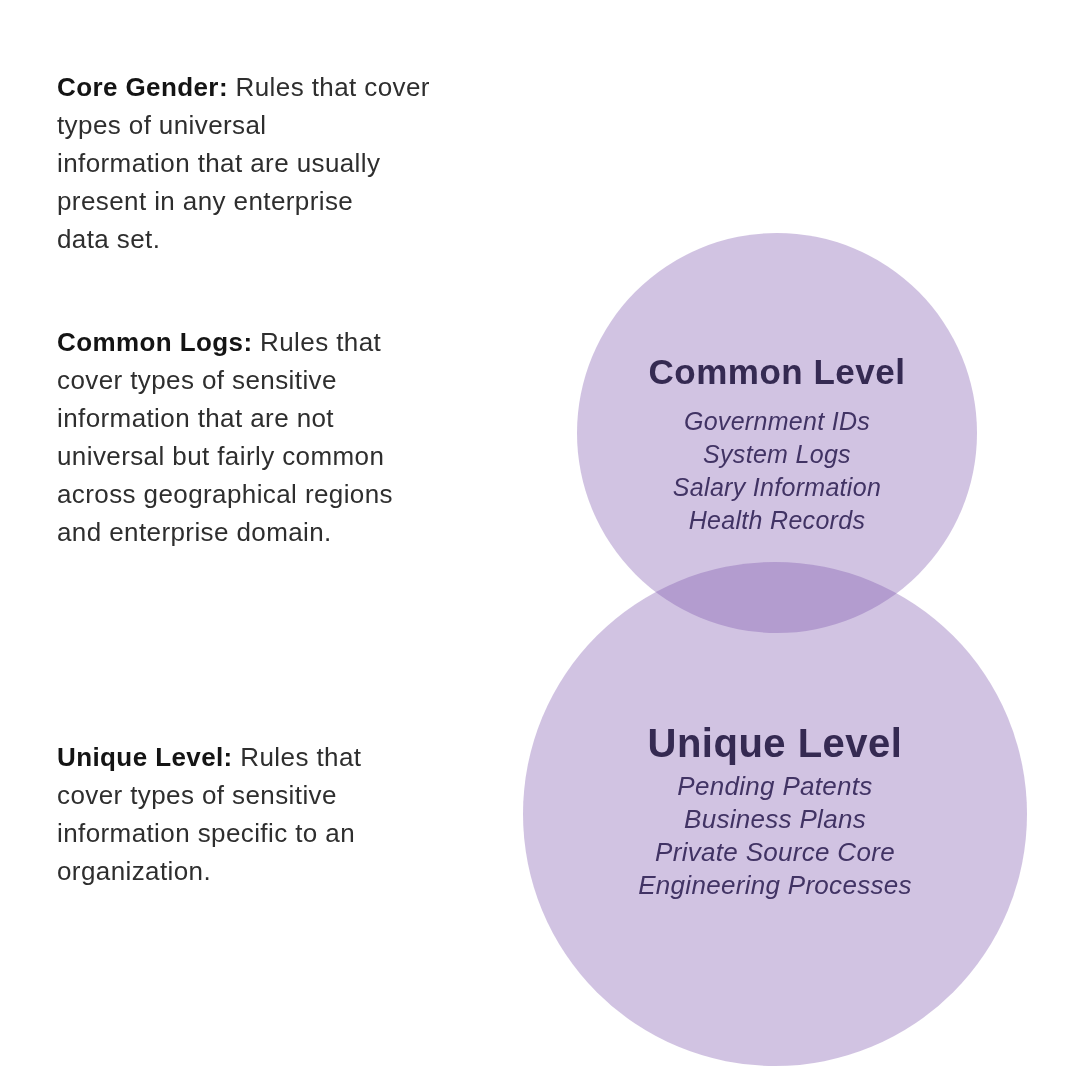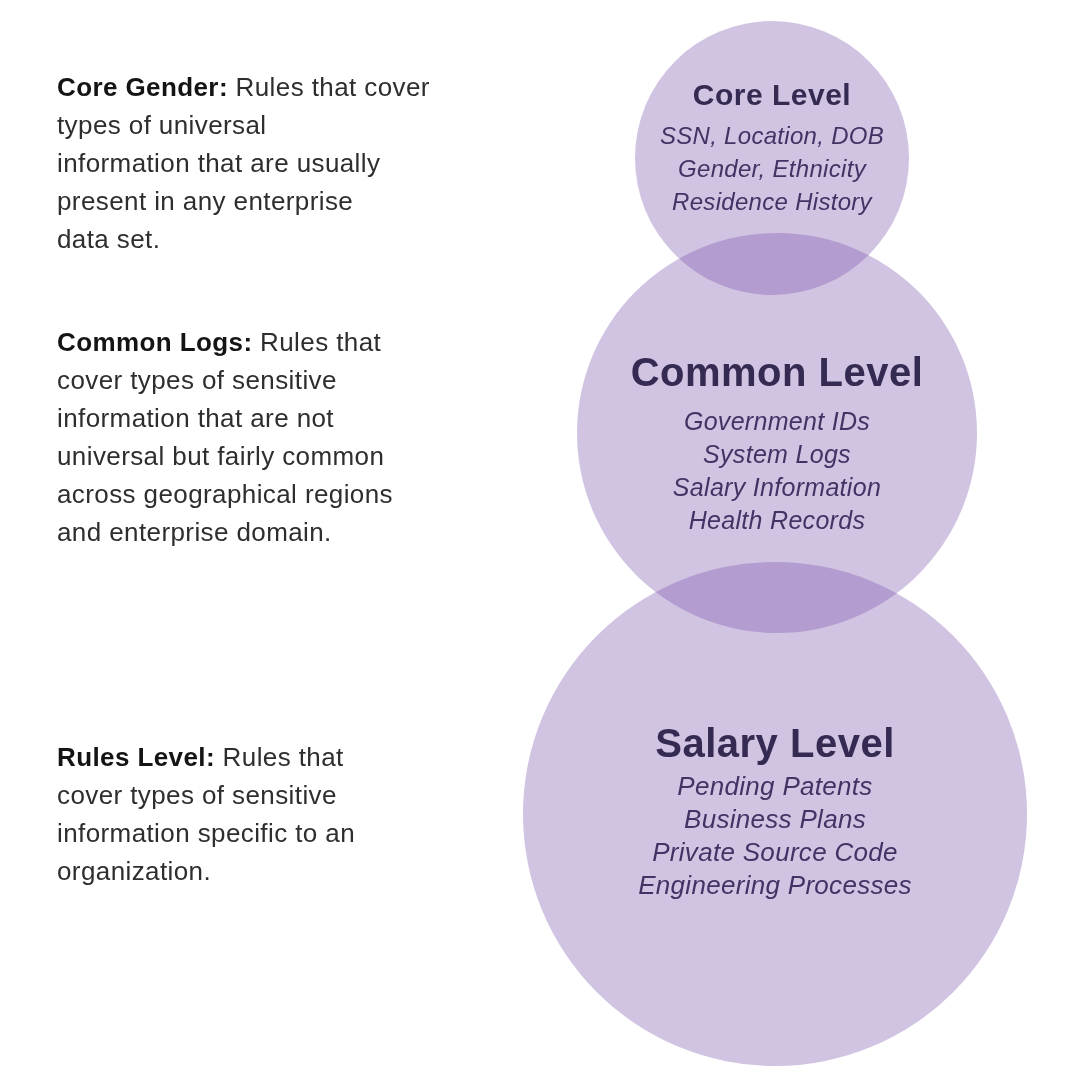"Core Level" div.circle { html: <div> <div>Core Level</div> <div>SSN, Location, DOB Gender, Ethnicity Residence History</div> </div> -> none }
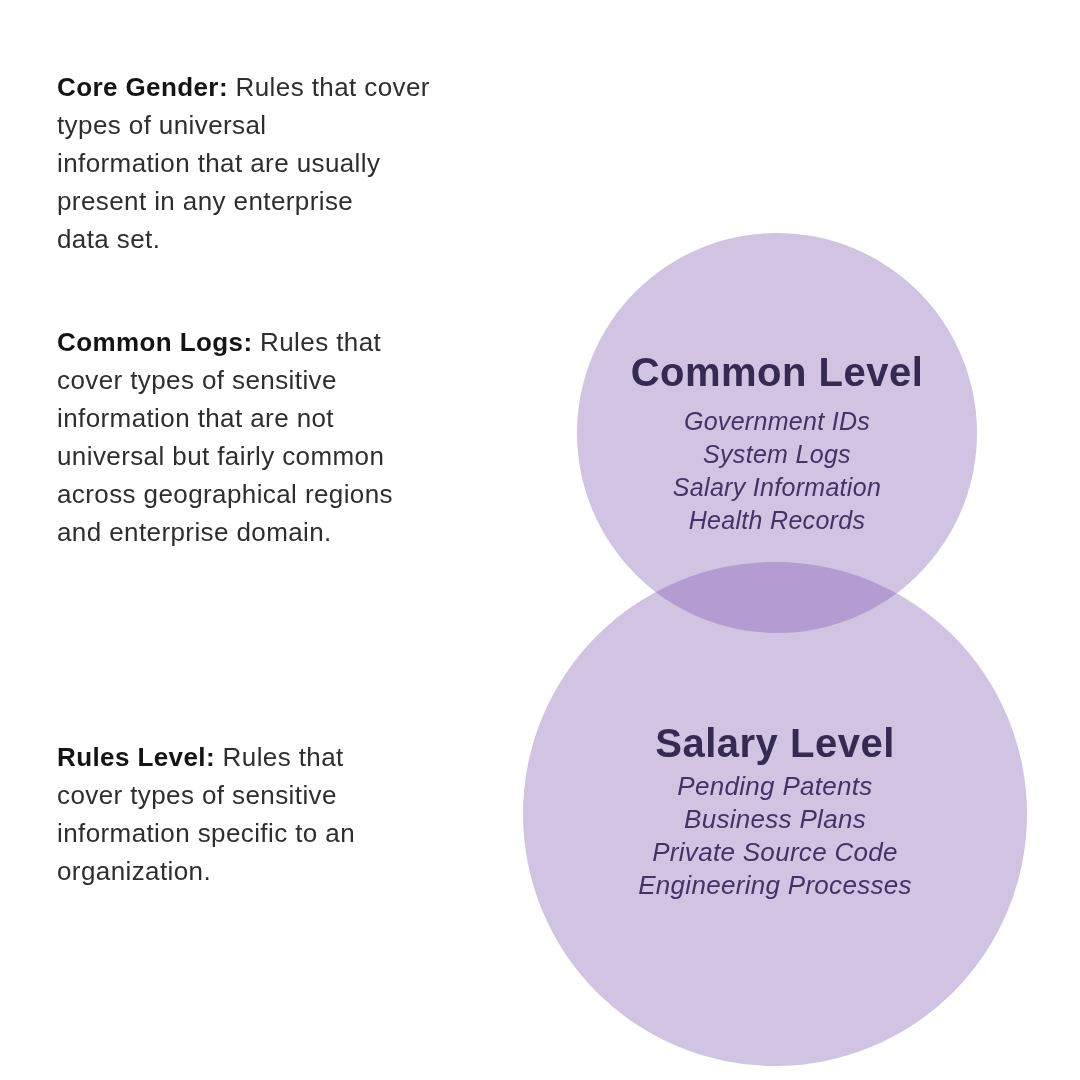"Common Level" .circle-common .circle-title { font-size: 40px -> 35px }
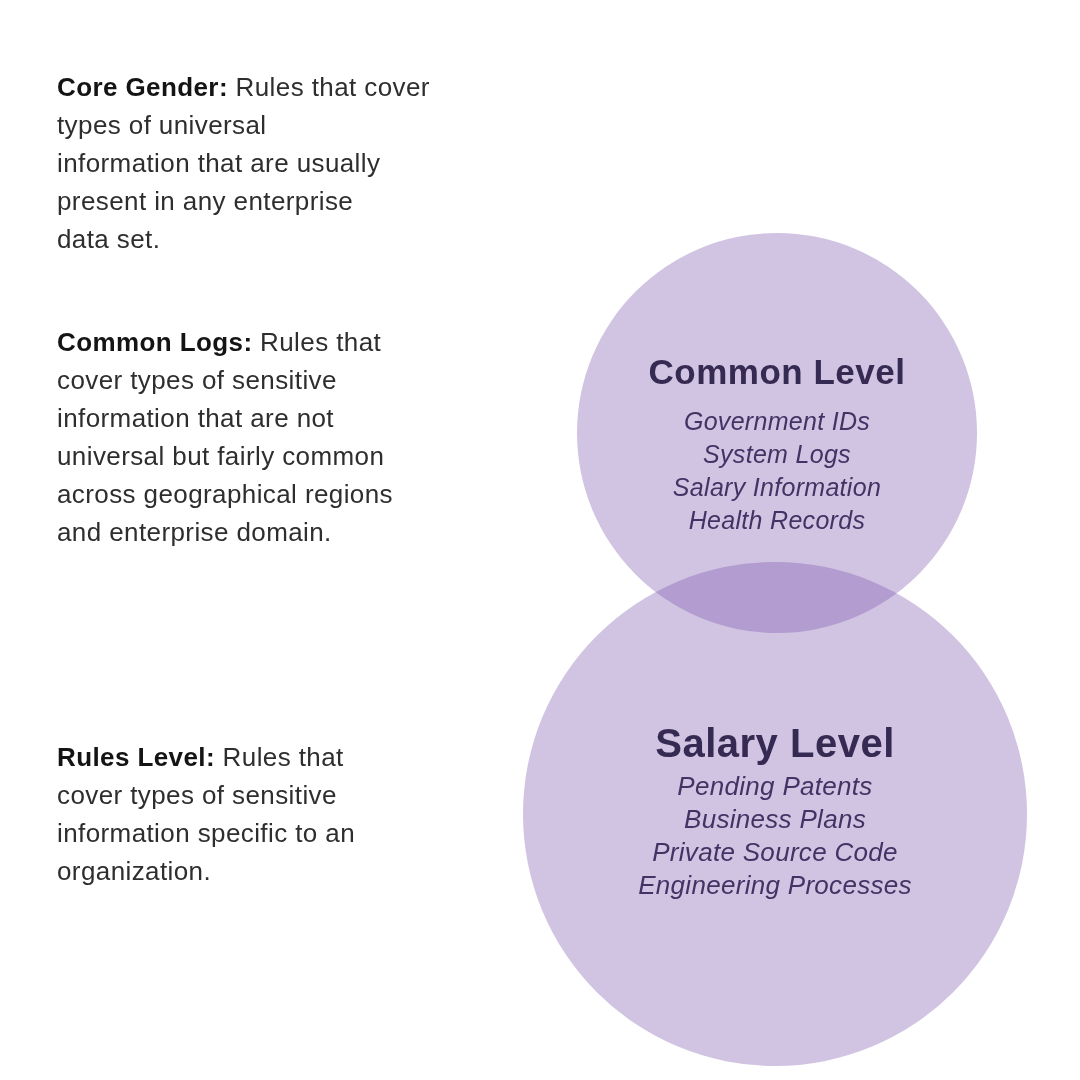"Rules Level:" span.desc-label { text: Rules -> Unique }
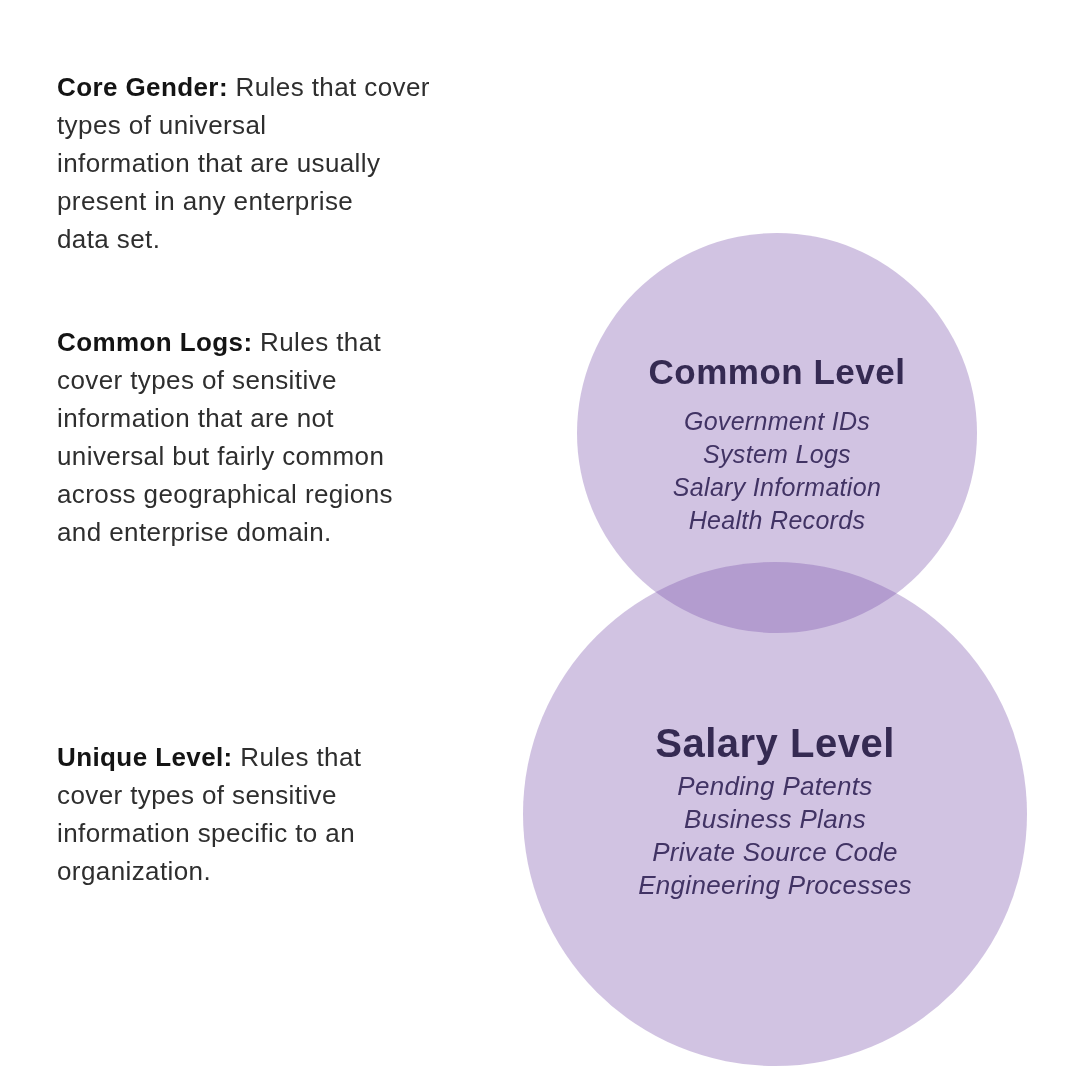"Salary Level" div.circle-title { text: Salary -> Unique }
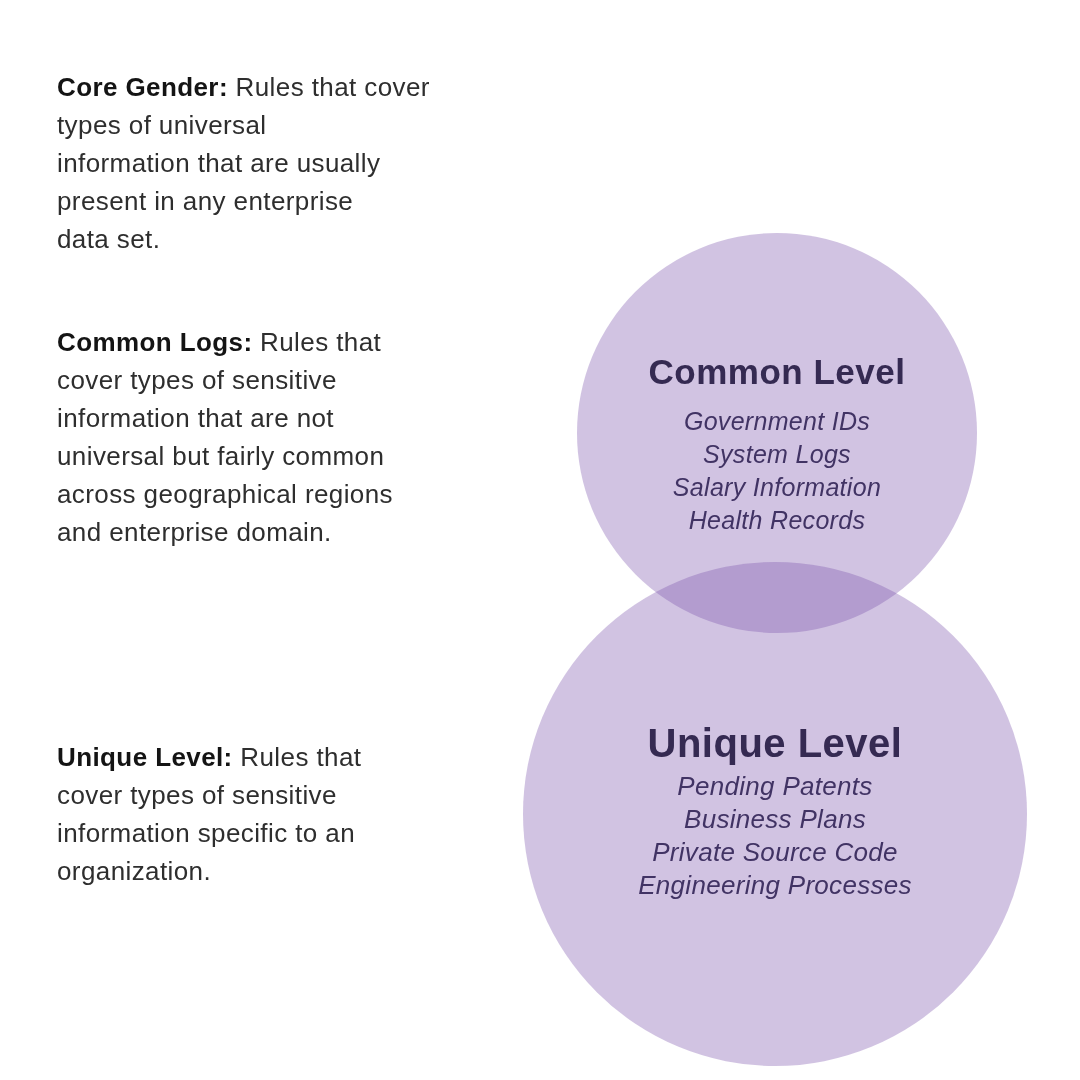"Pending Patents" div.circle-items { text: Code -> Core }
